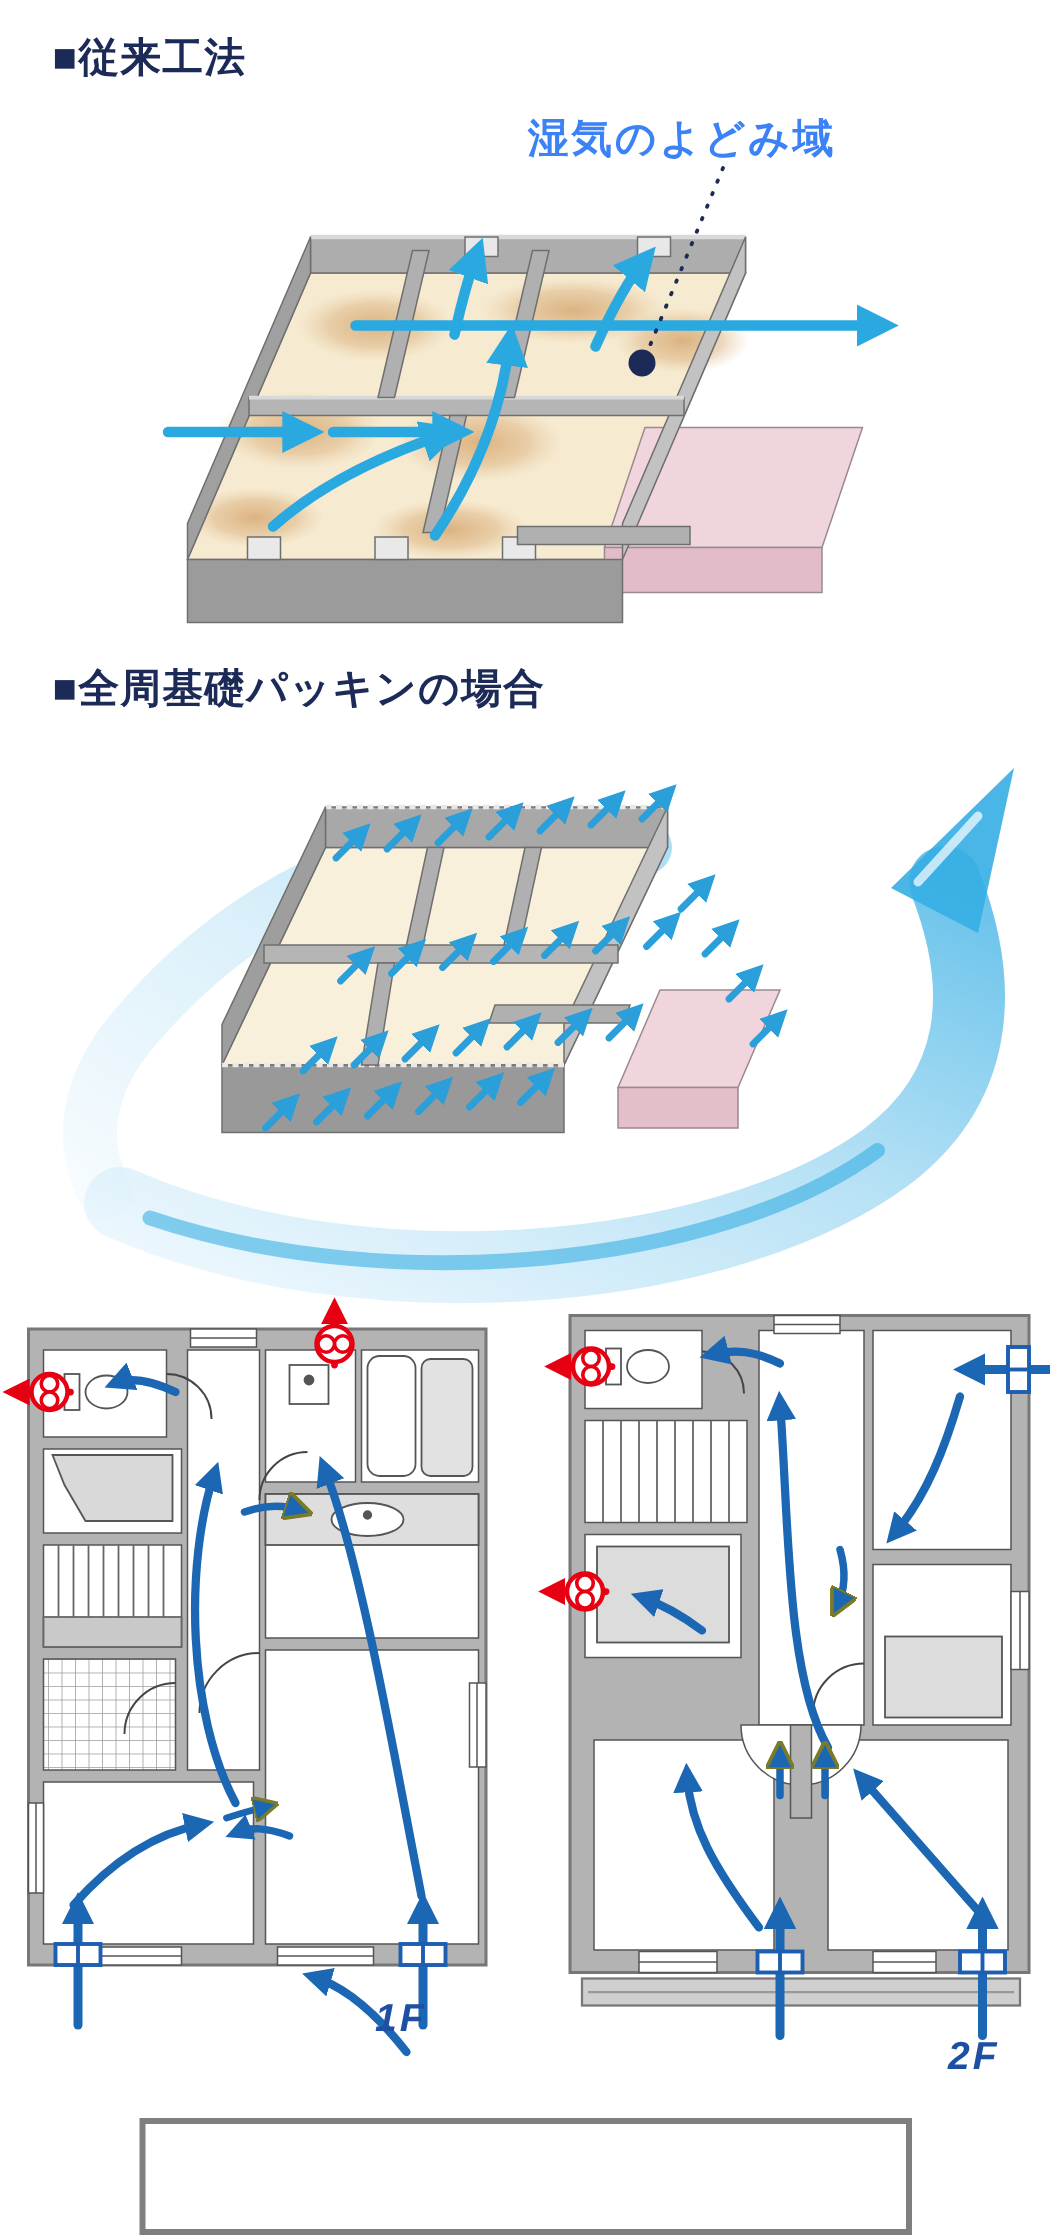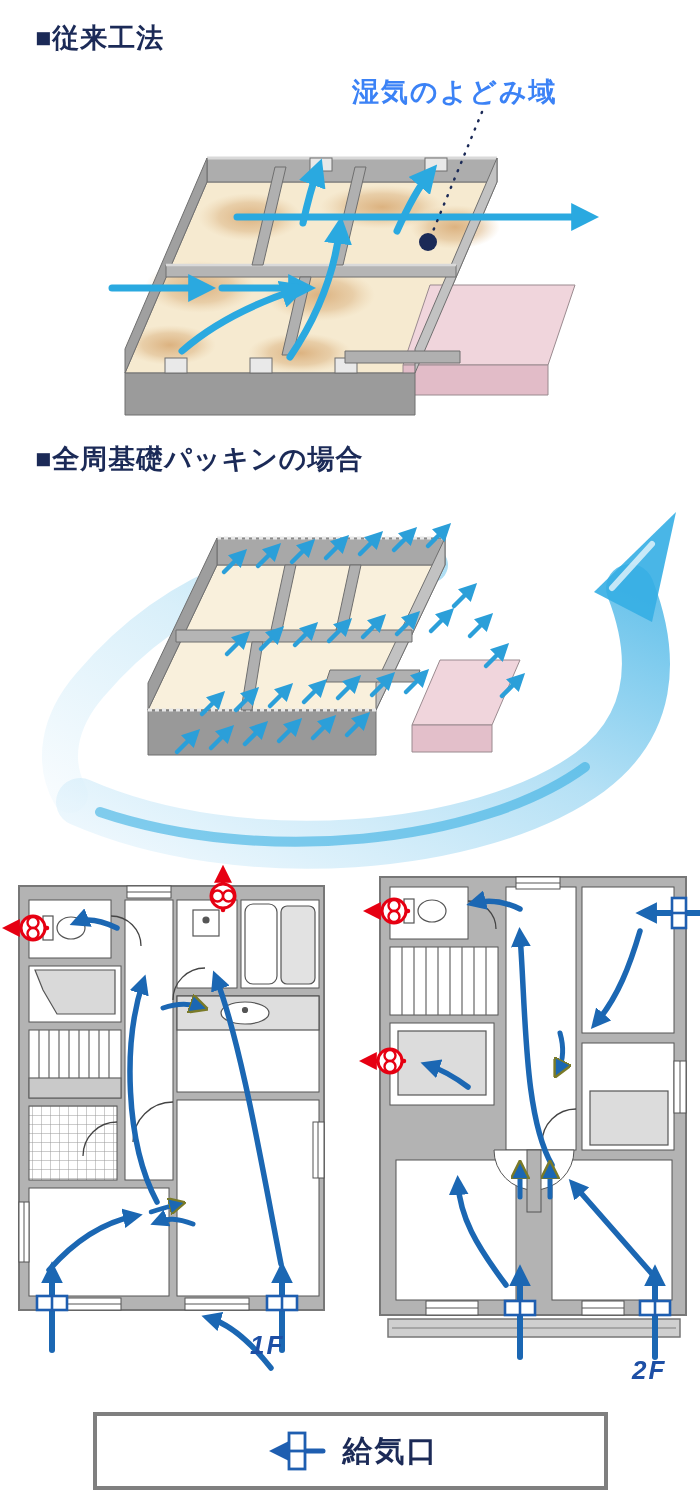"給気口" div.legend-item { html: <div> <svg> <defs> <marker> <path></path> </marker> </defs> <path></path> <rect></rect> <line></line> </svg> <span>給気口</span> </div> -> none }
